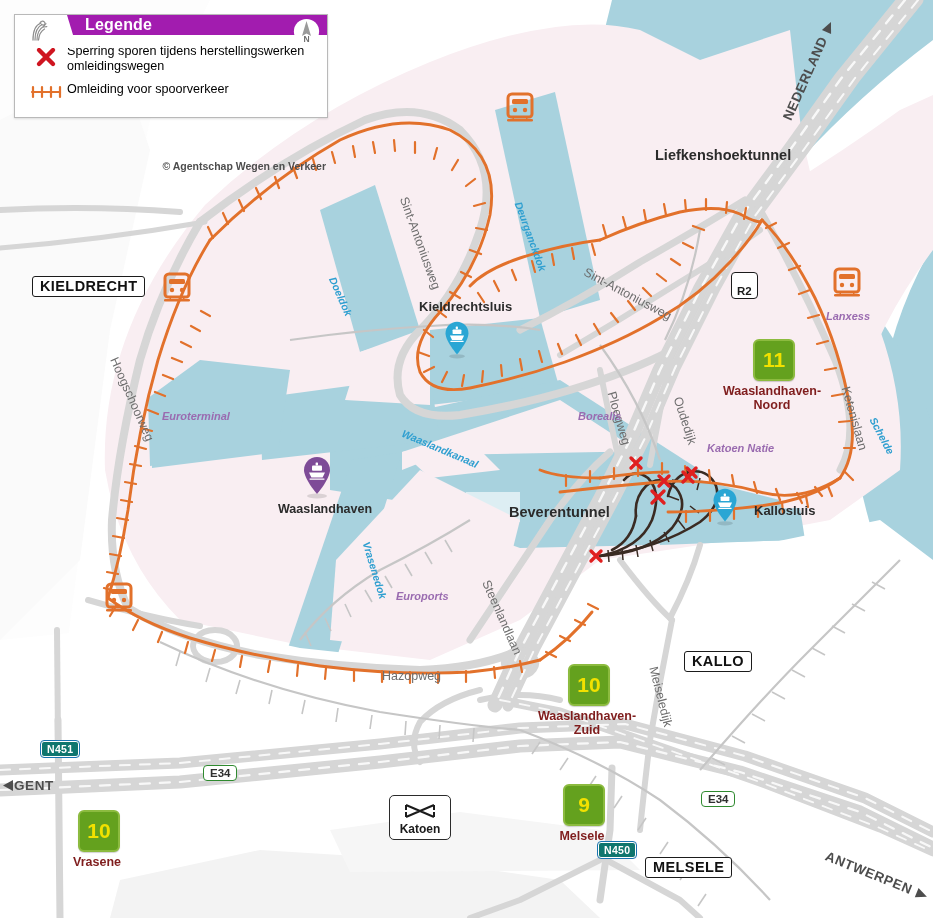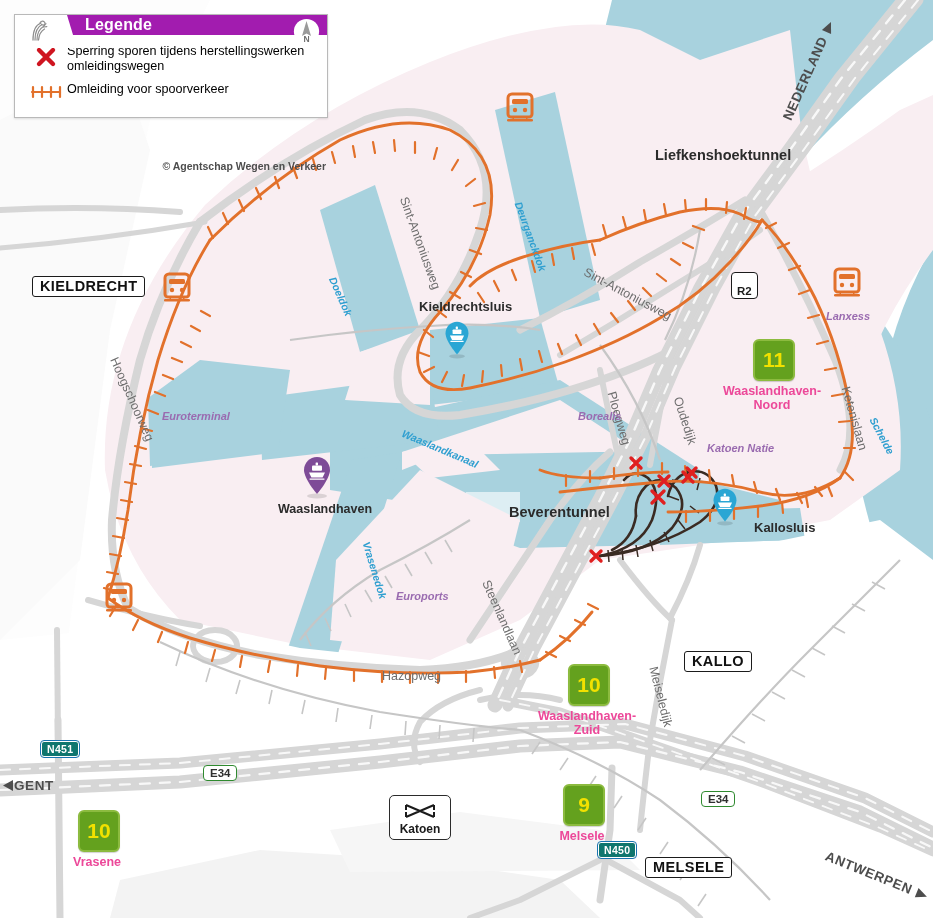"Waaslandhaven-Noord" .exit-name { color: #ec4899 -> #7f1d1d }
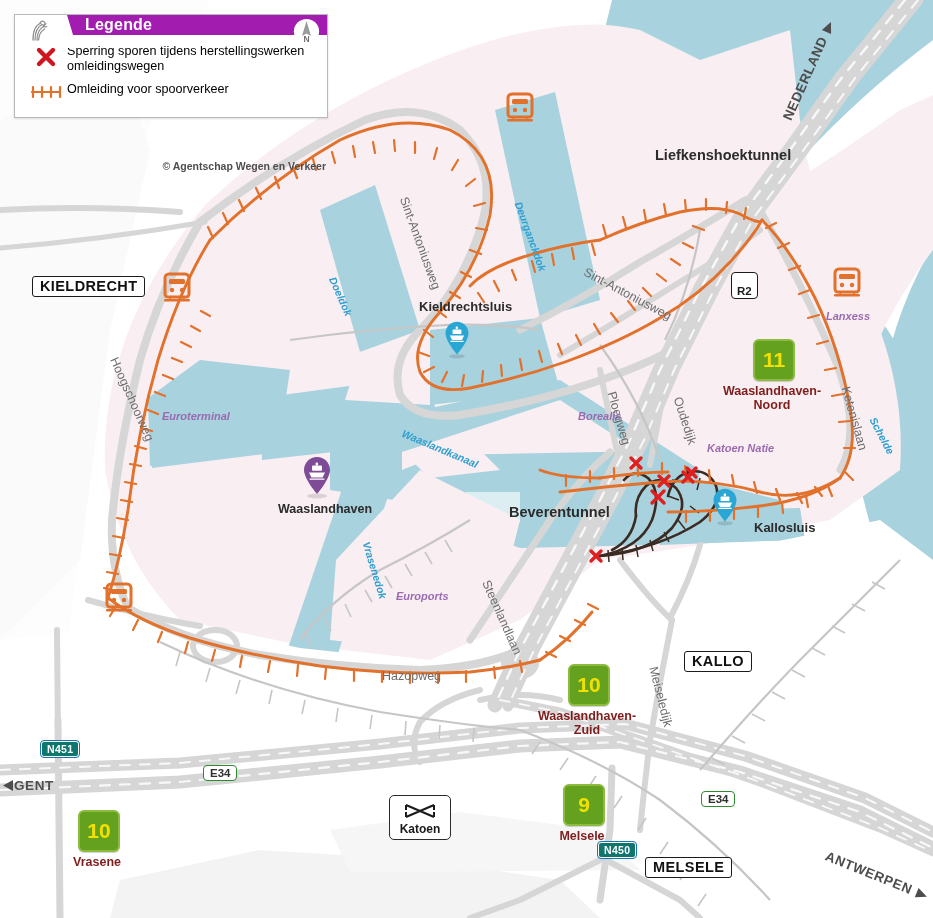"Kallosluis" div.lbl { top: 520px -> 503px }
